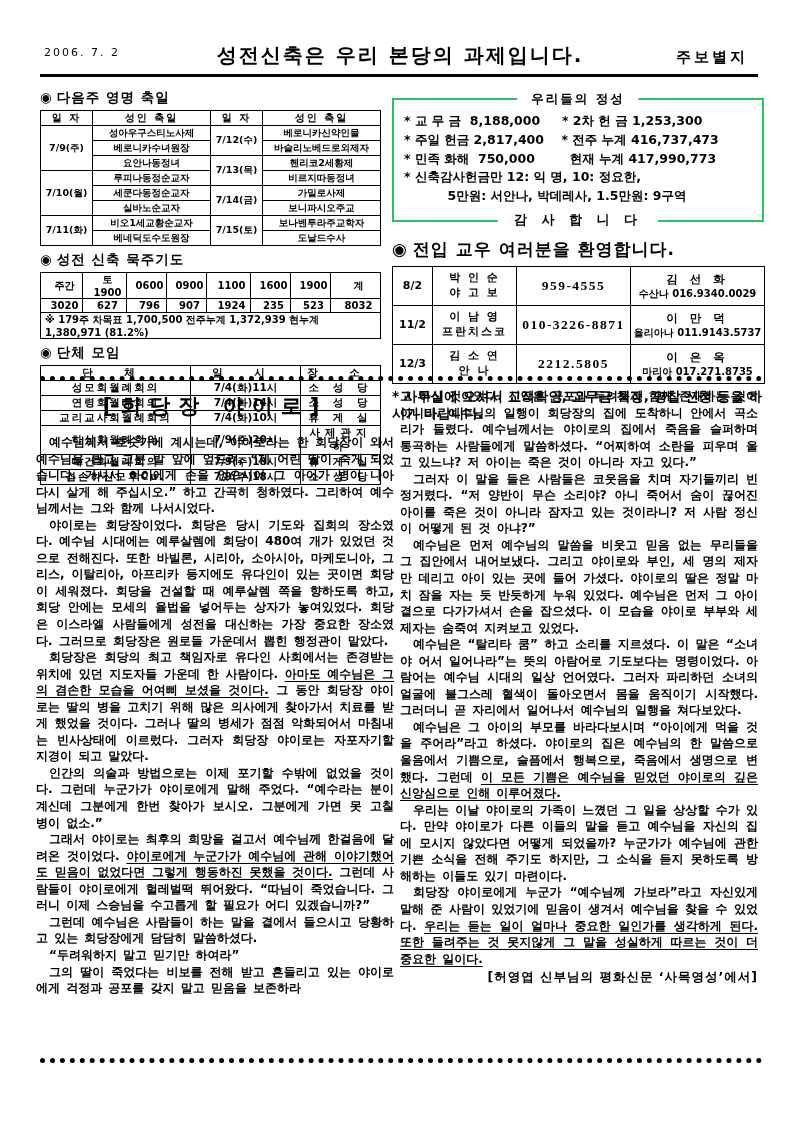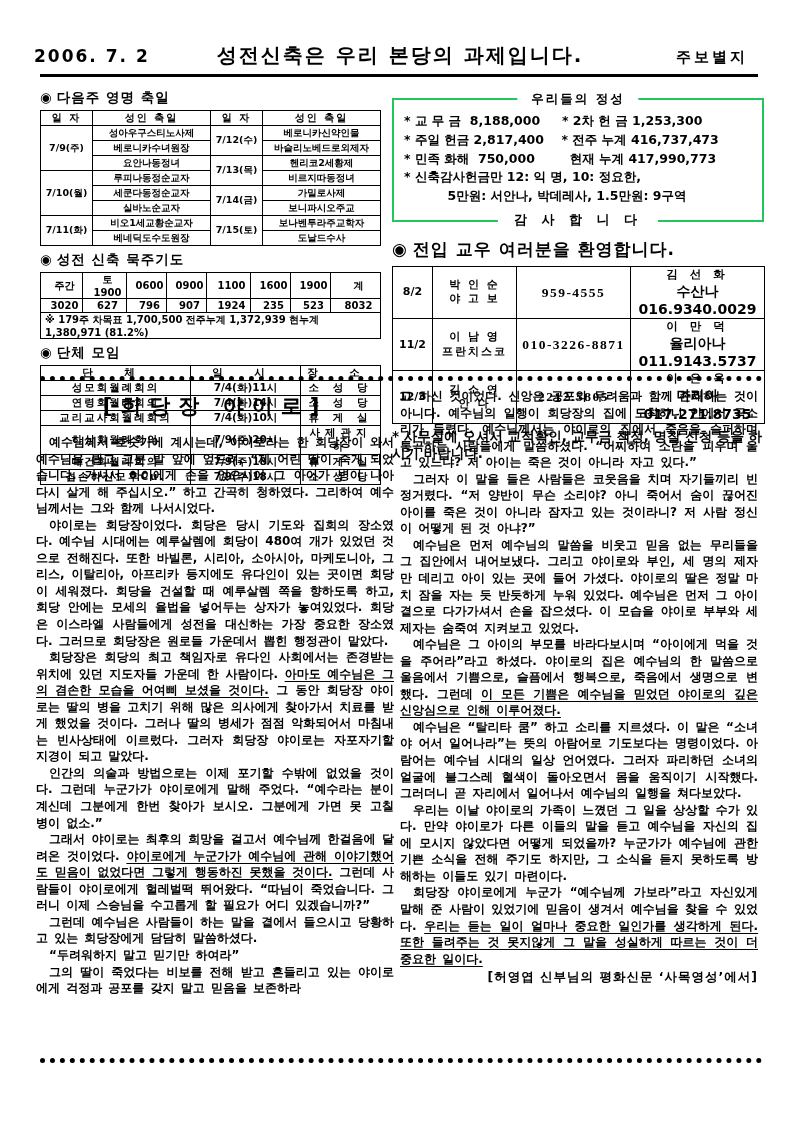"2006. 7. 2" .hdr-date { font-size: 17px -> 11px; font-weight: bold -> normal; left: 34px -> 44px }
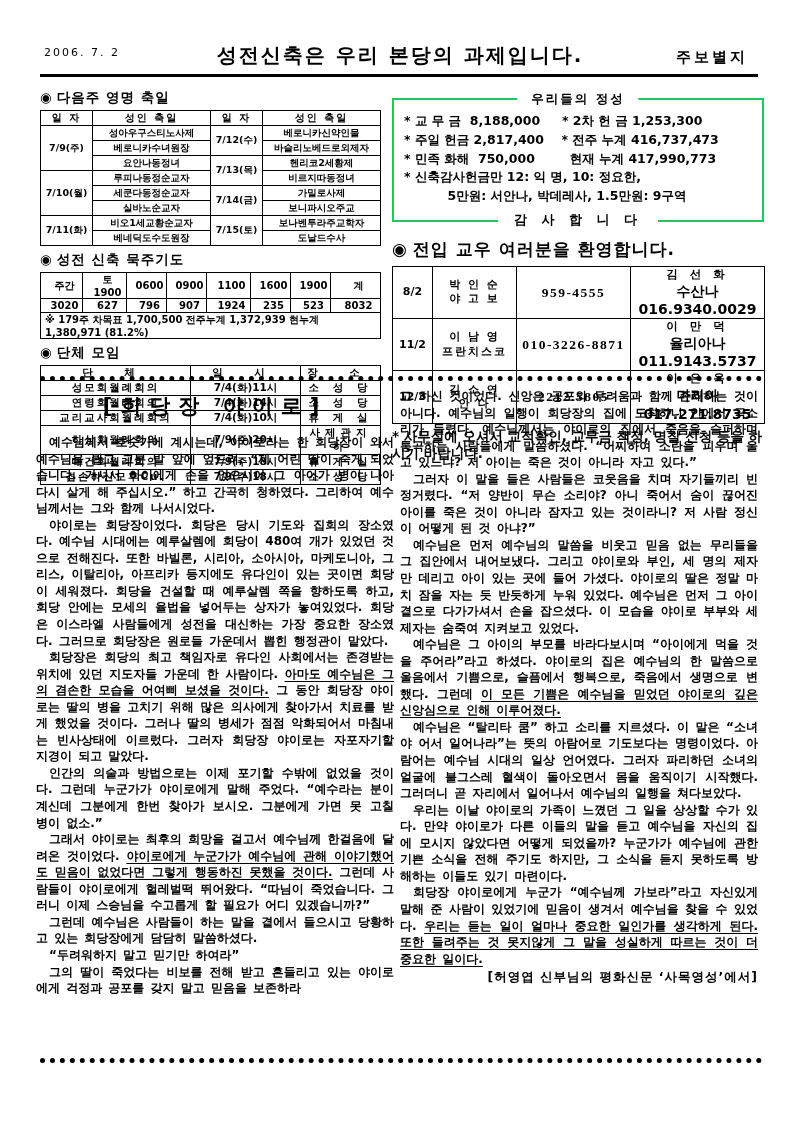"수산나 016.9340.0029" .leader-sub { font-size: 14px -> 10px }
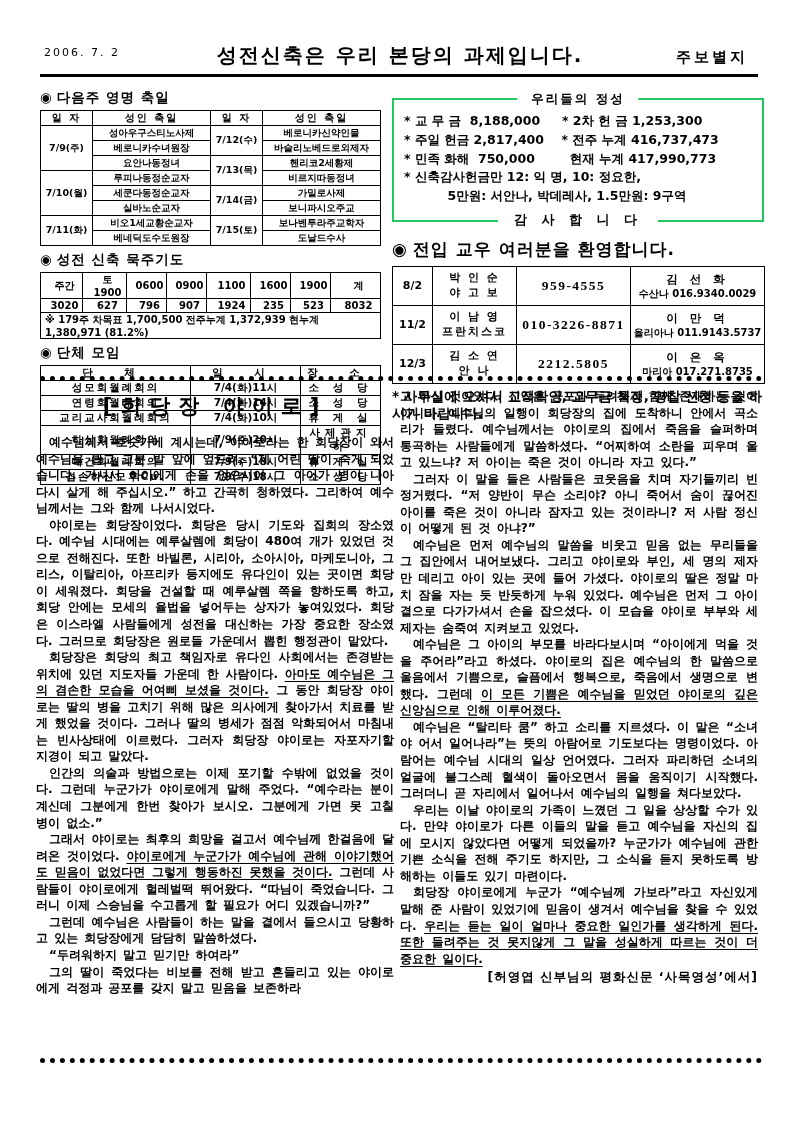"예수님은 그 아이의 부모를 바라다보시며" p.para { order: before "예수님은 “탈리타 쿰” 하고 소리를" -> after "예수님은 “탈리타 쿰” 하고 소리를" }
